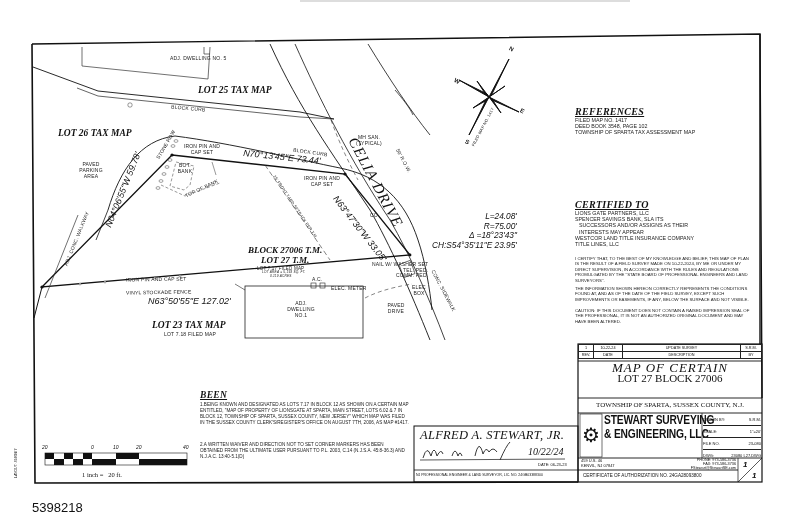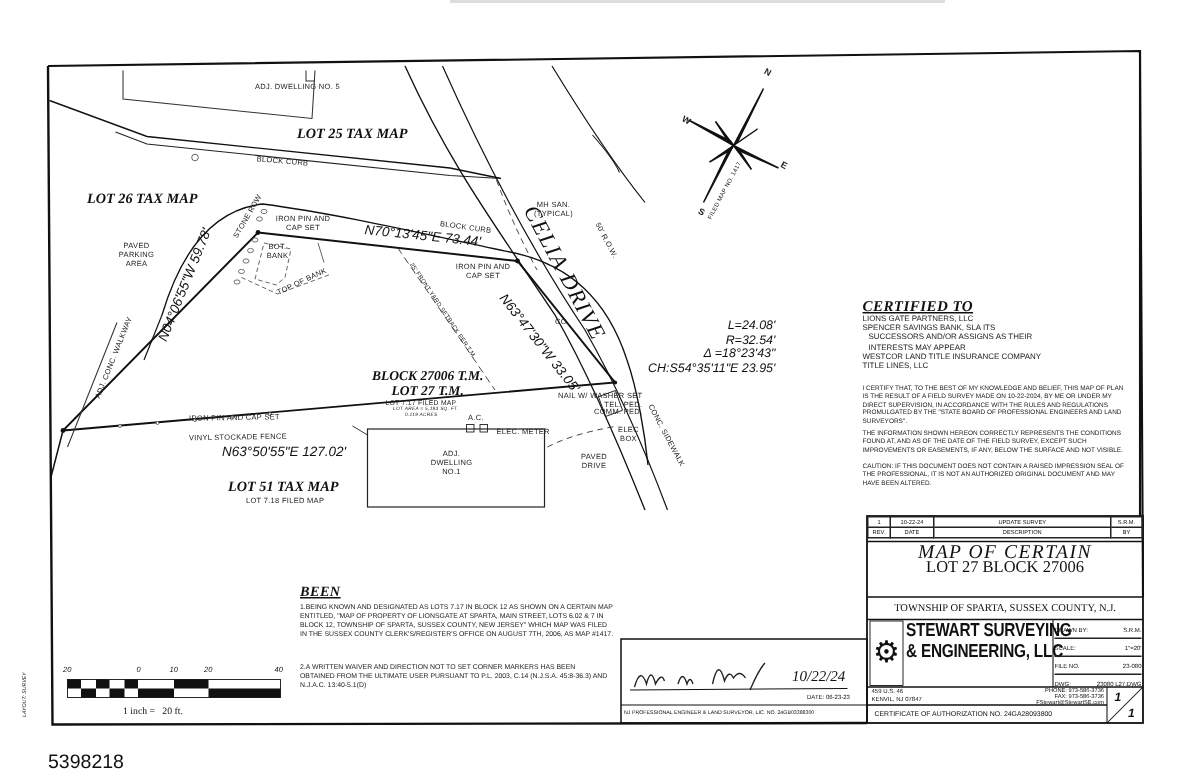"REFERENCES" div.abs { html: none -> <div> <div>REFERENCES</div> <div>FILED MAP NO. 1417</div> <div>DEED BOOK 3548, PAGE 102</div> <div>TOWNSHIP OF SPARTA TAX ASSESSMENT MAP</div> </div> }
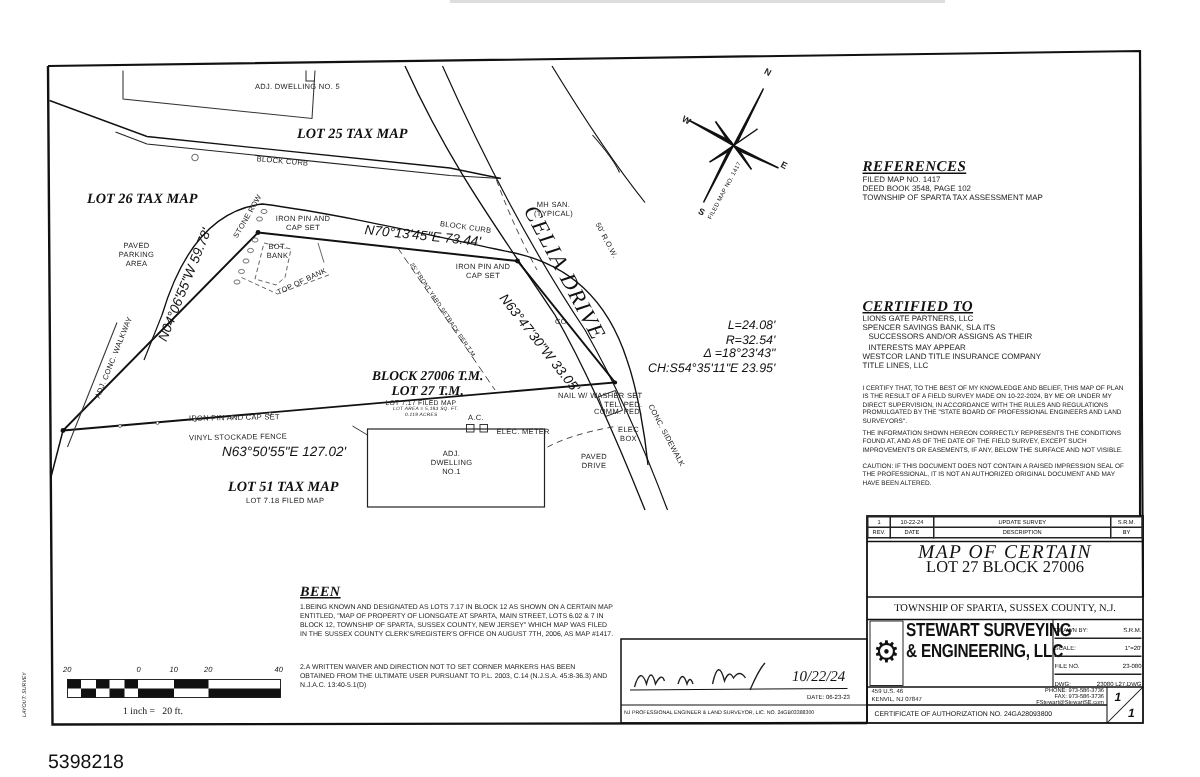"R=32.54'" div { text: 32.54' -> 75.00' }
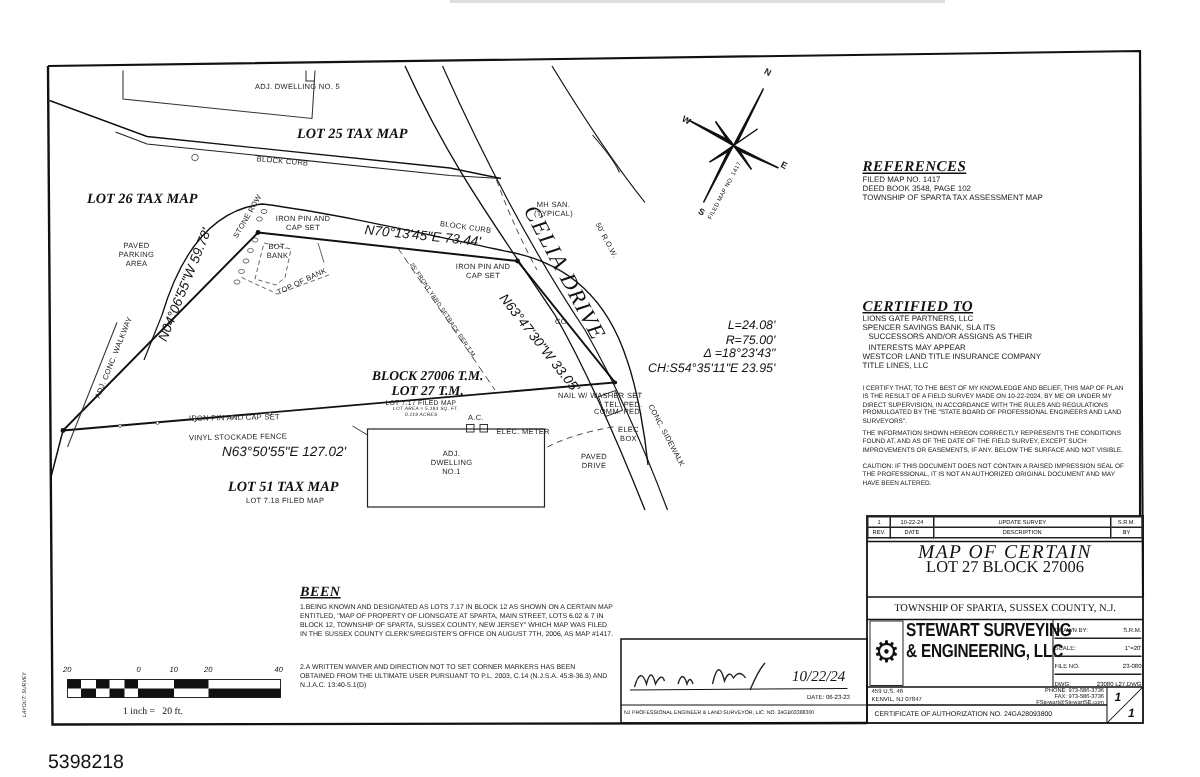"LOT 51 TAX MAP" div.abs { text: 51 -> 23 }
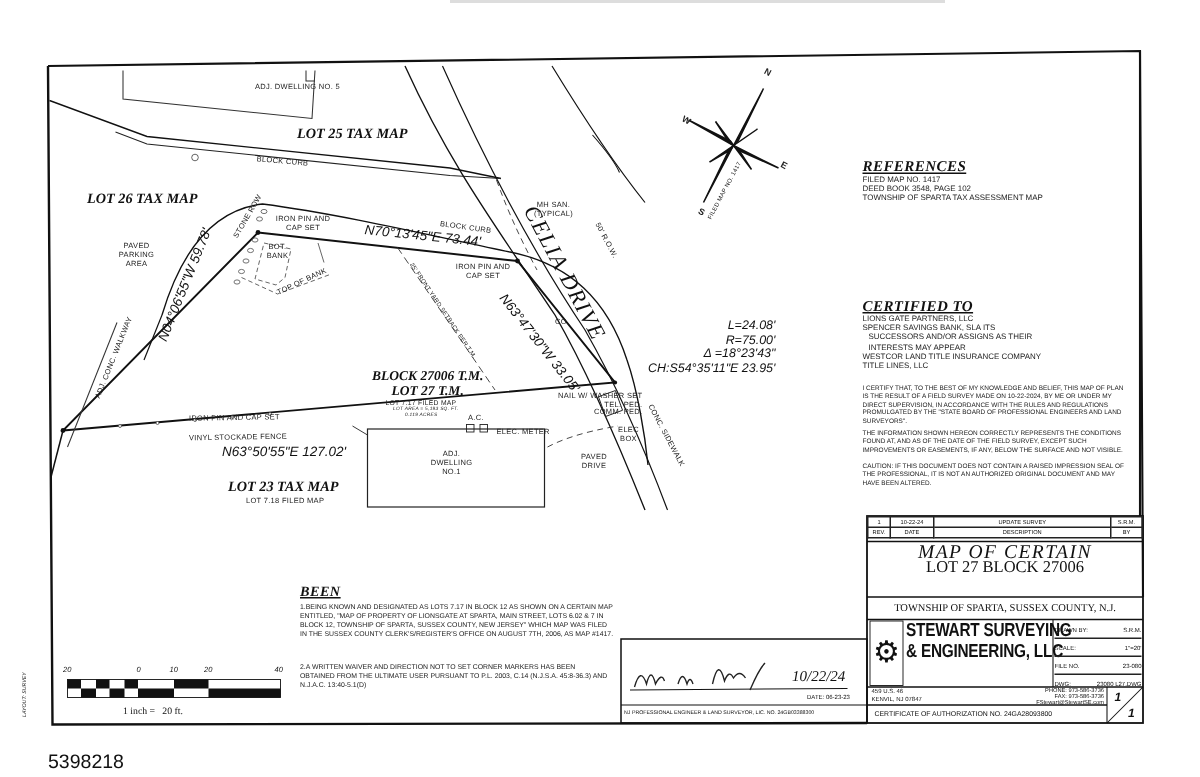"ALFRED A. STEWART, JR." div.abs { html: none -> <div>ALFRED A. STEWART, JR.</div> }
